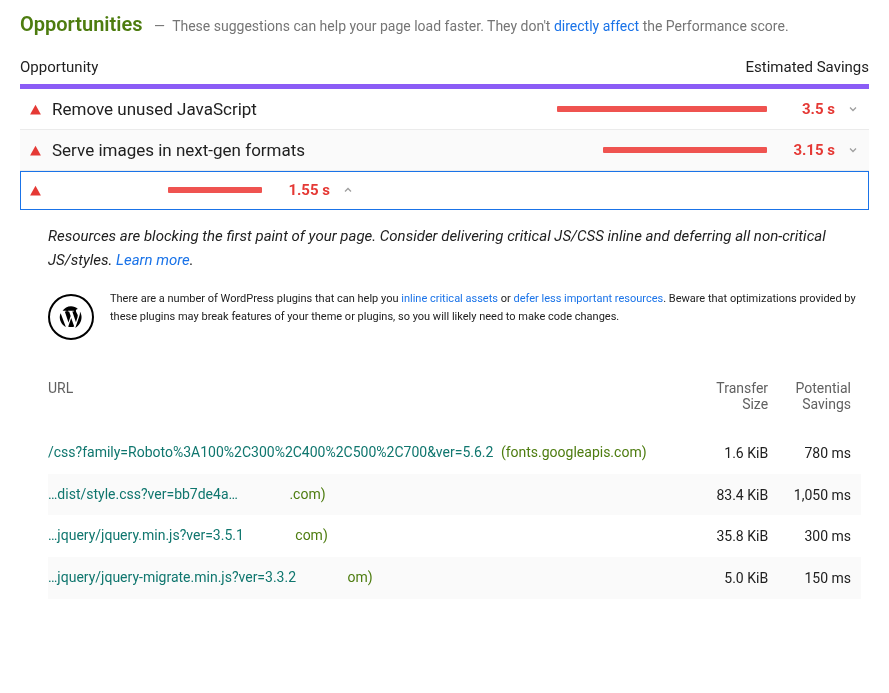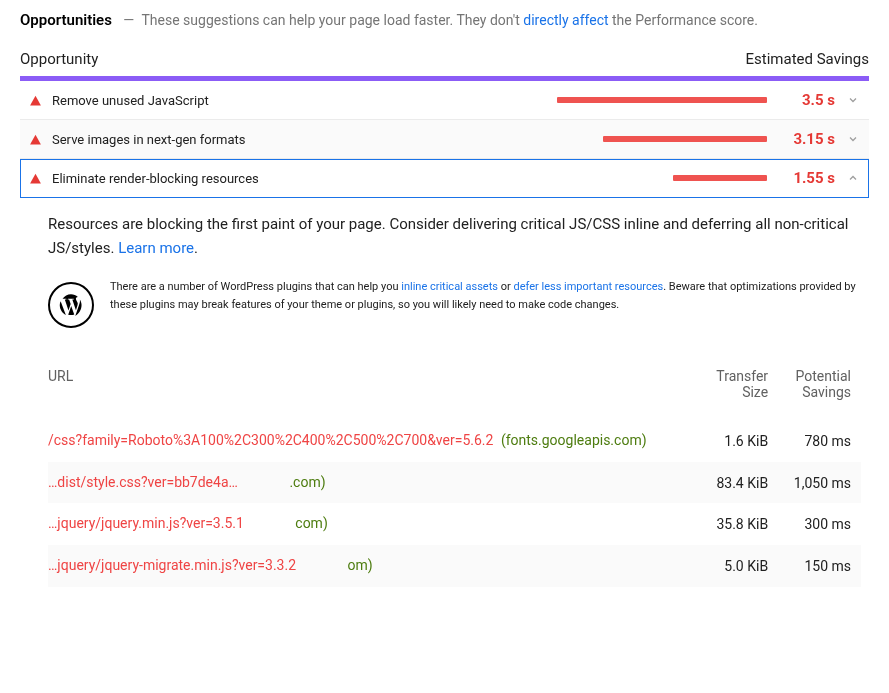"Opportunities" .section-title { color: #000000 -> #4d7c0f; font-size: 15px -> 20px }
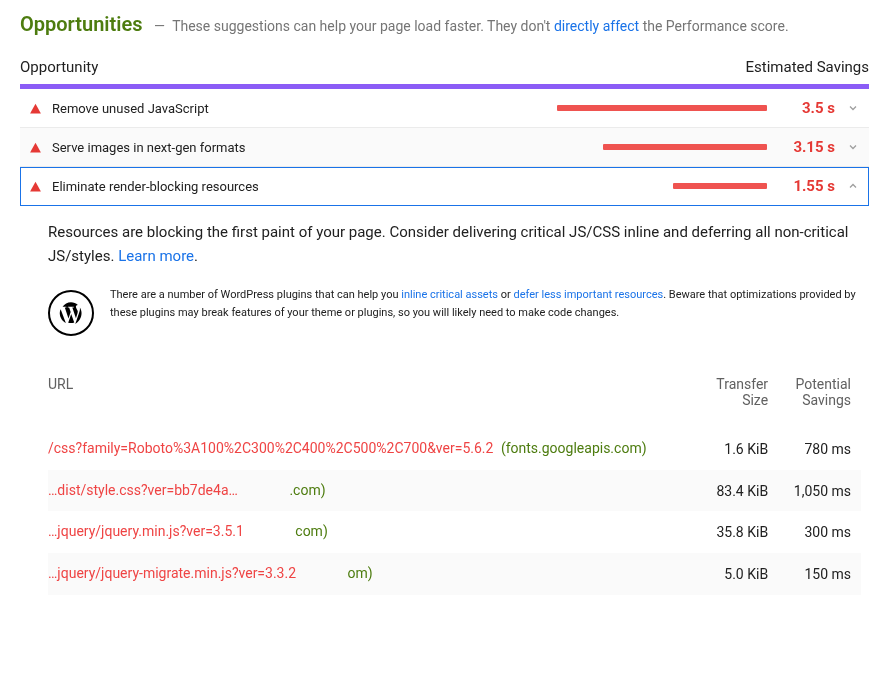"Remove unused JavaScript" .audit-title { font-size: 13px -> 17px }
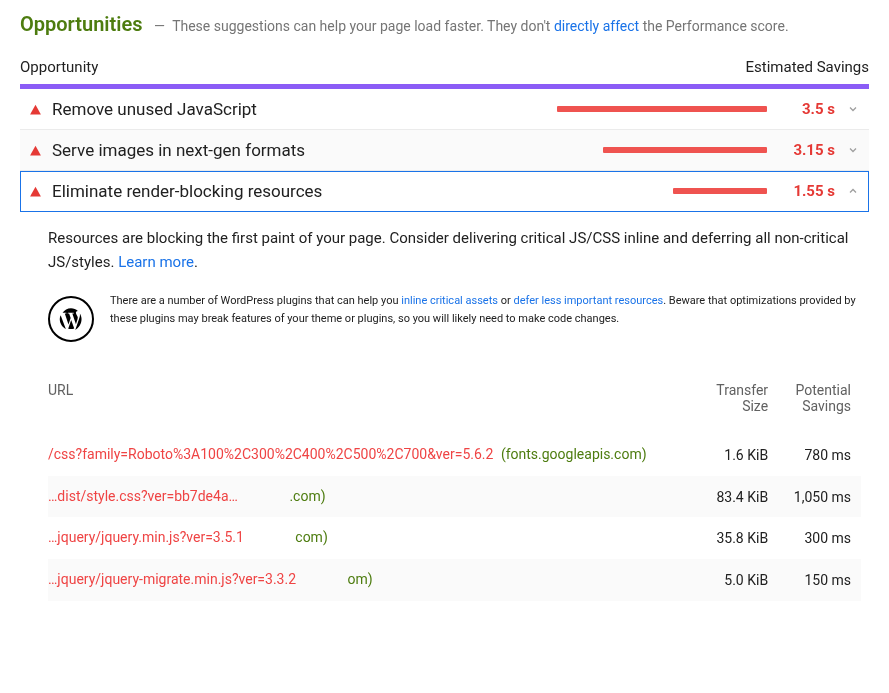"Eliminate render-blocking resources" span.audit-title { html: <span>Eliminate render-blocking resources</span> -> none }
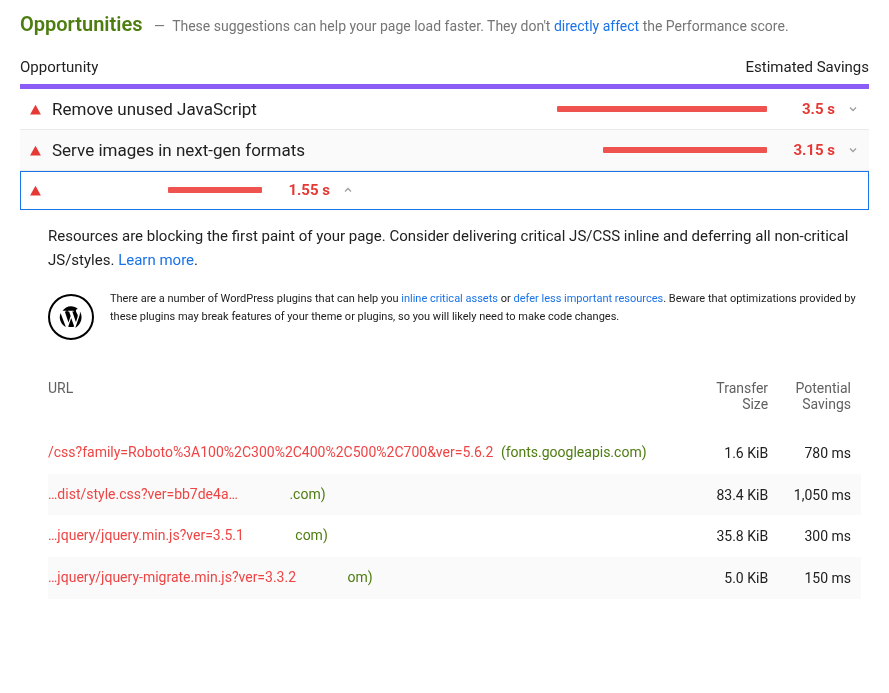"Resources are blocking the first" .detail-desc { font-style: none -> italic }
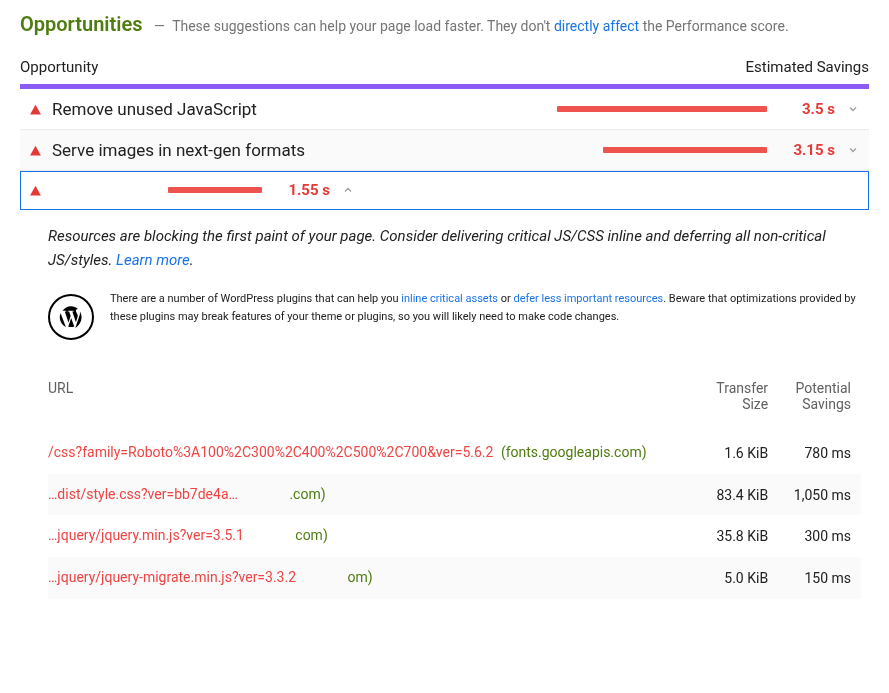"/css?family=Roboto%3A100%2C300%2C400%2C5" .url-path { color: #ef4444 -> #0f766e }
